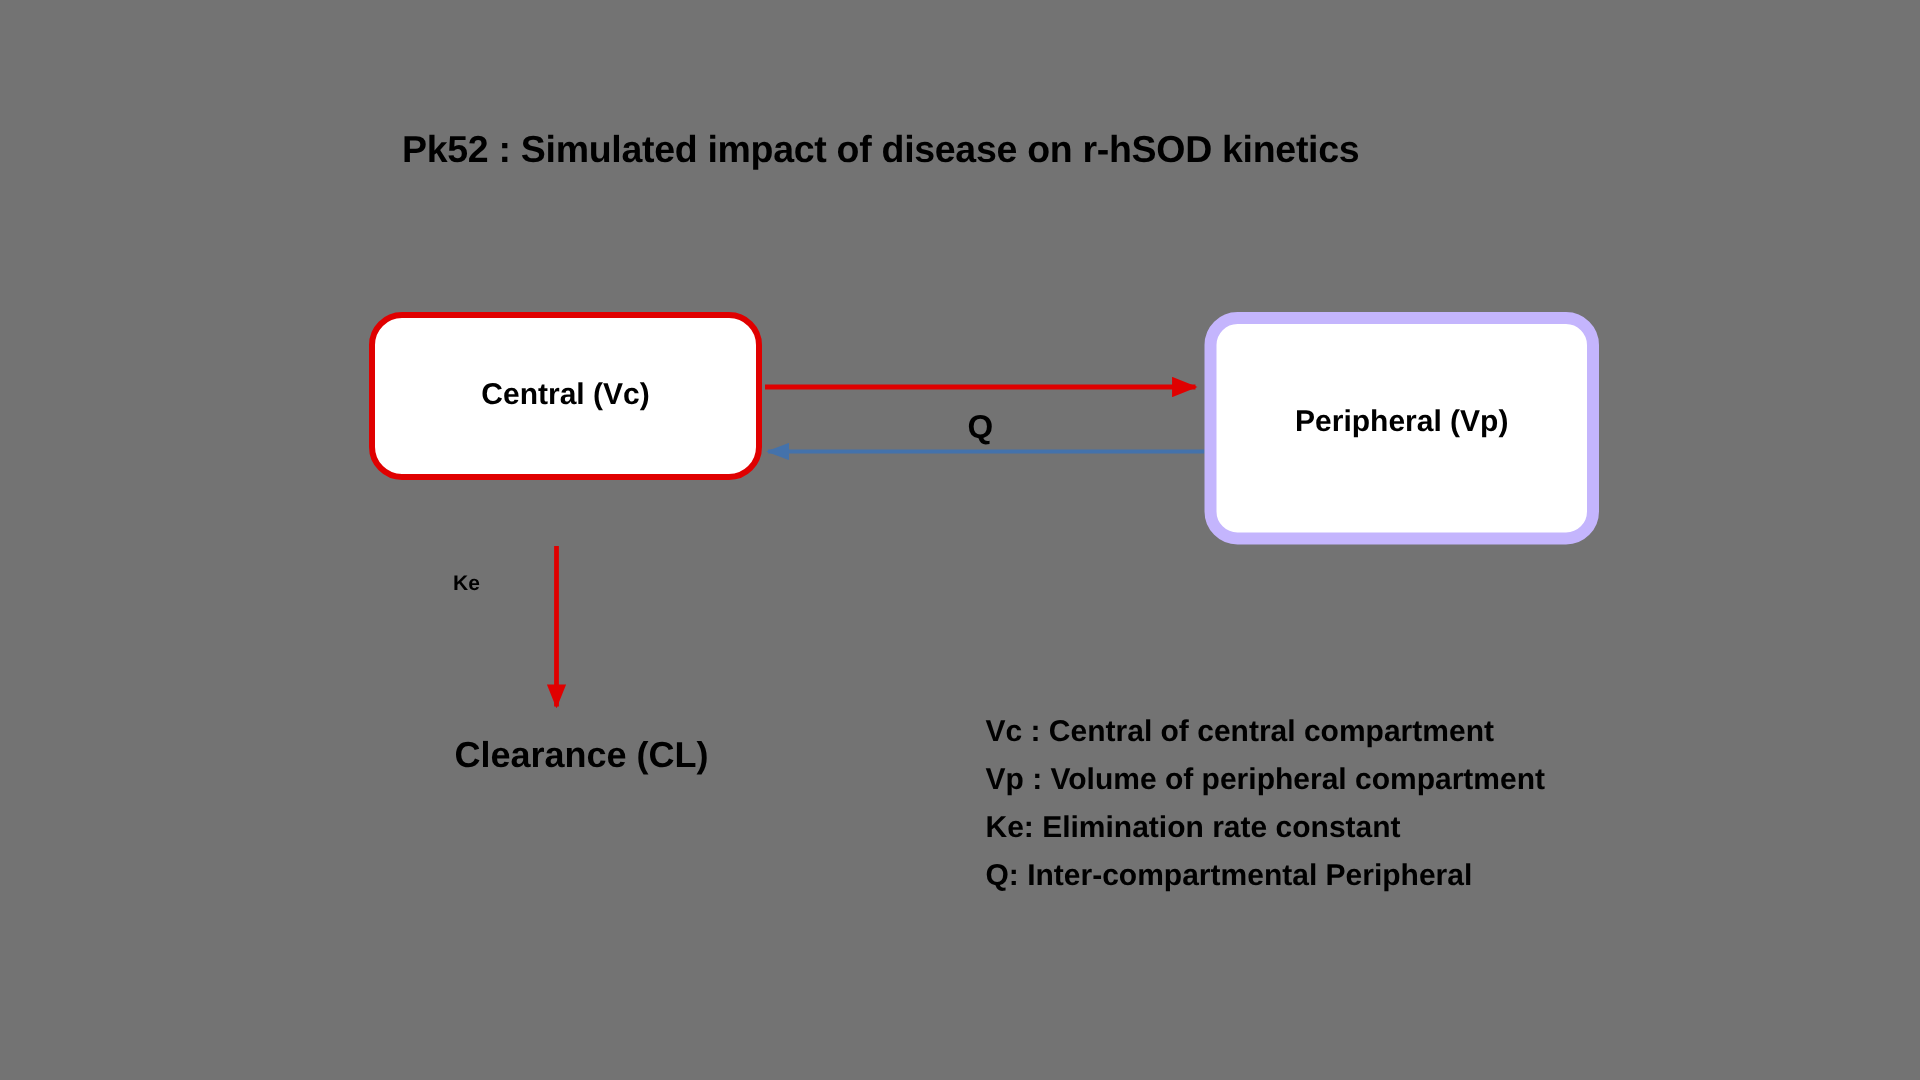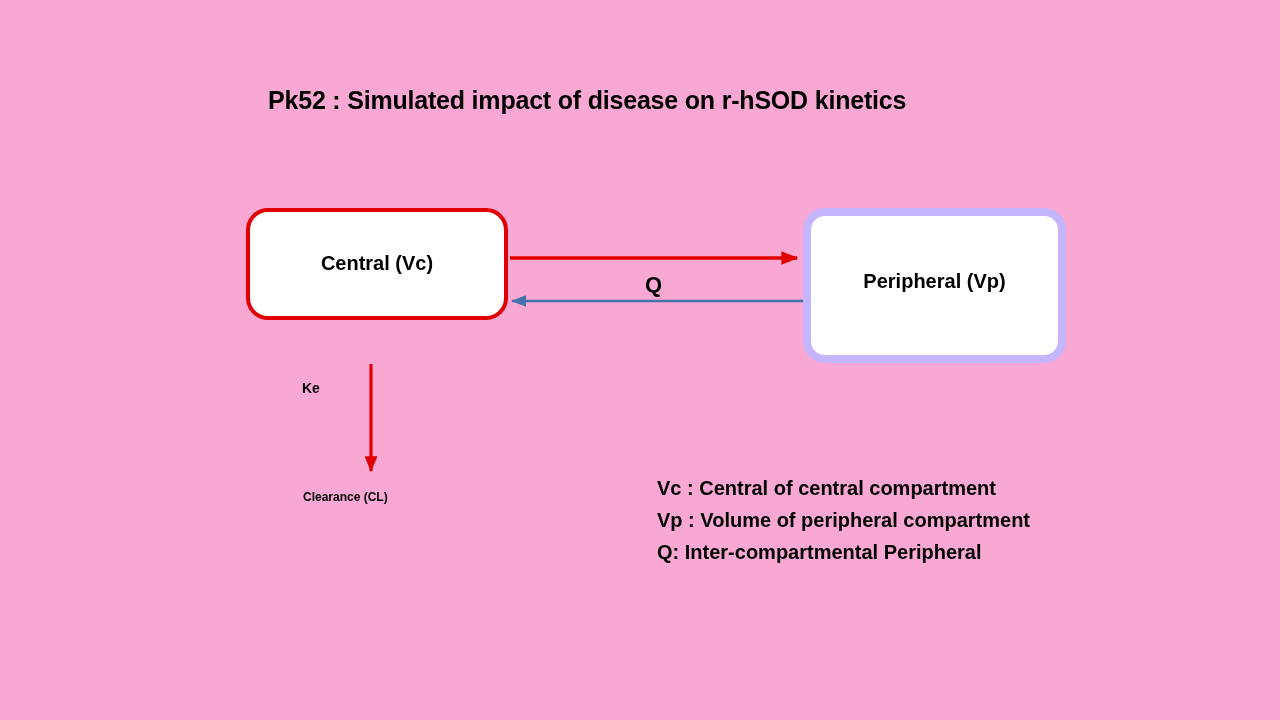"Pk52 : Simulated impact of" #slide { background: #f9a8d4 -> #737373 }
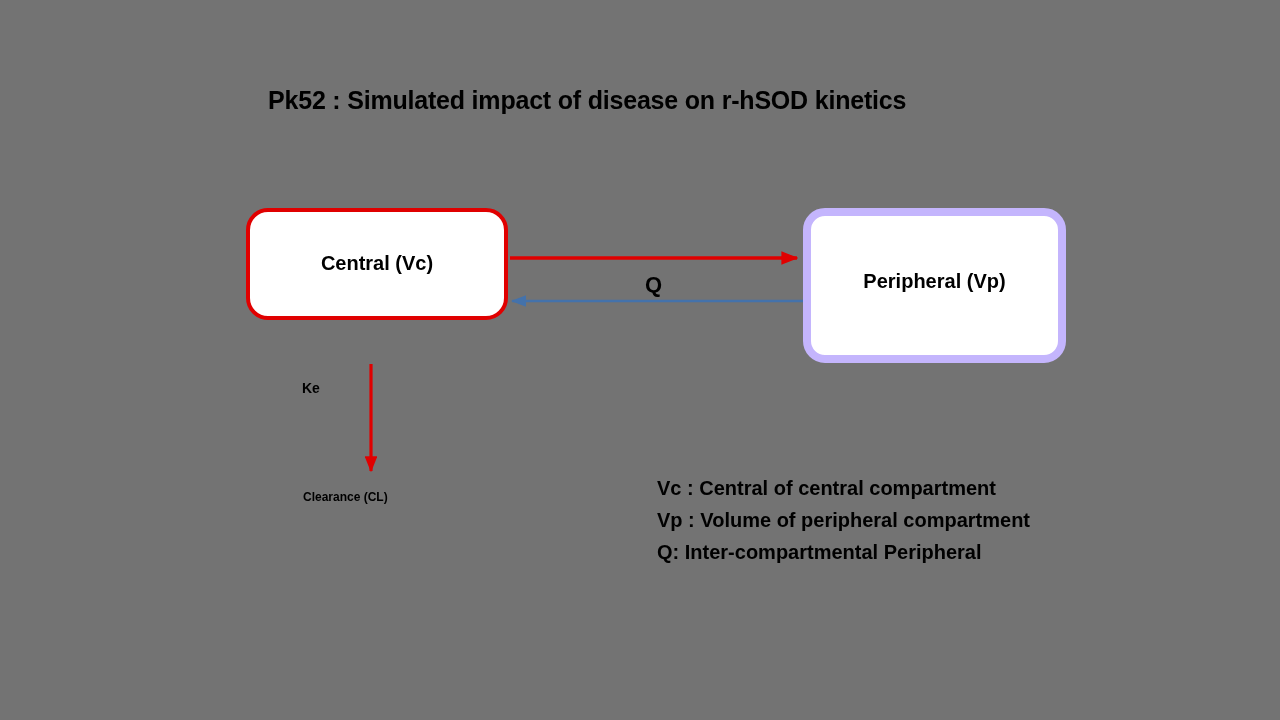"Clearance (CL)" #clearance-label { font-size: 12px -> 24px }
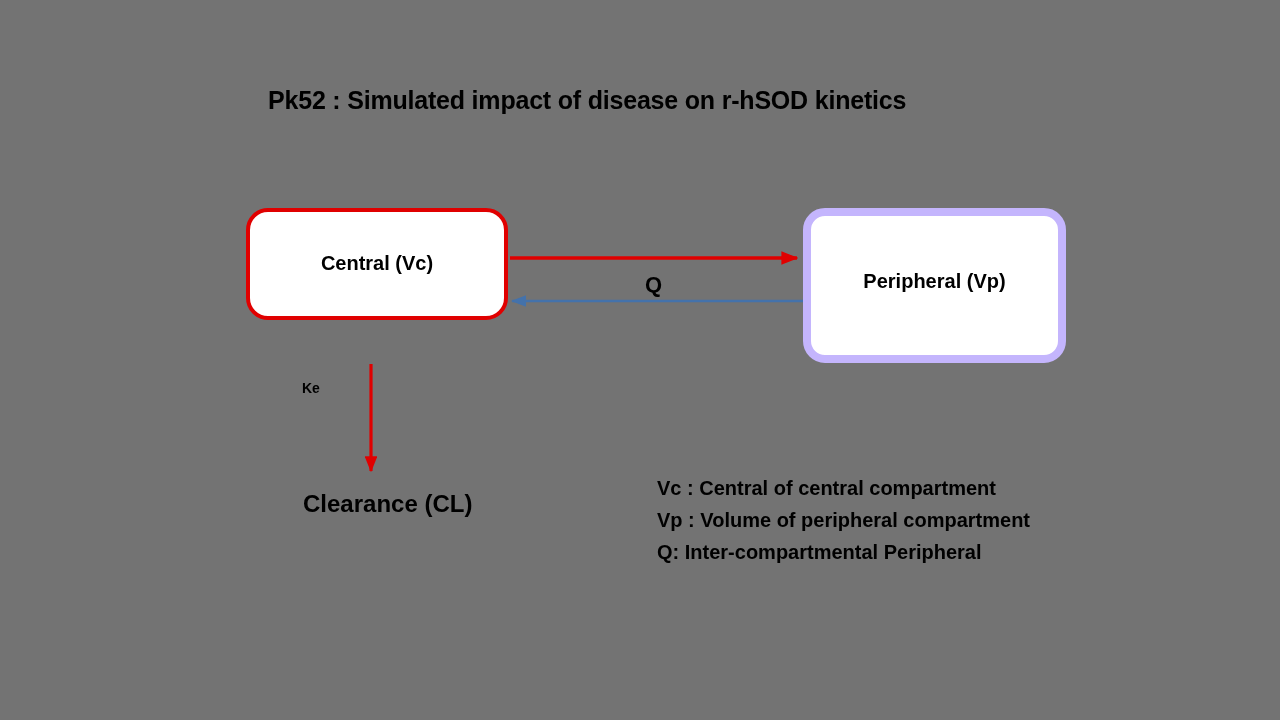"Ke: Elimination rate constant" div.legend-line { html: none -> <div>Ke: Elimination rate constant</div> }
